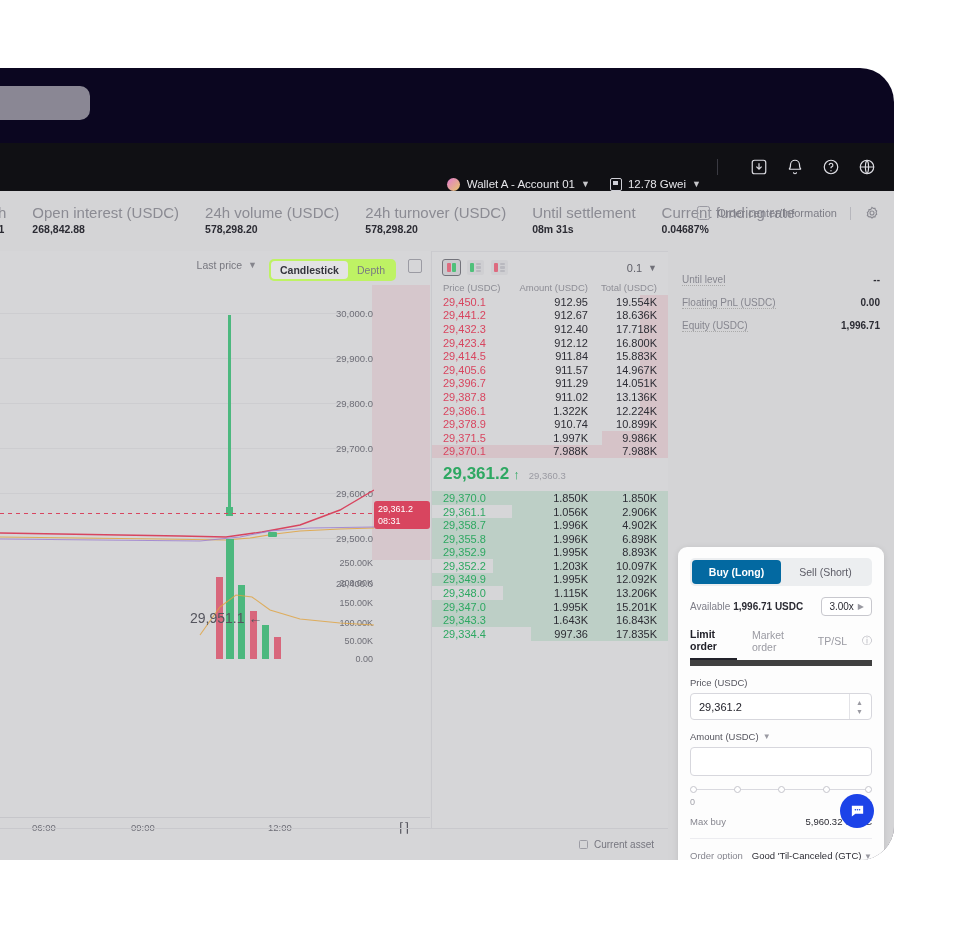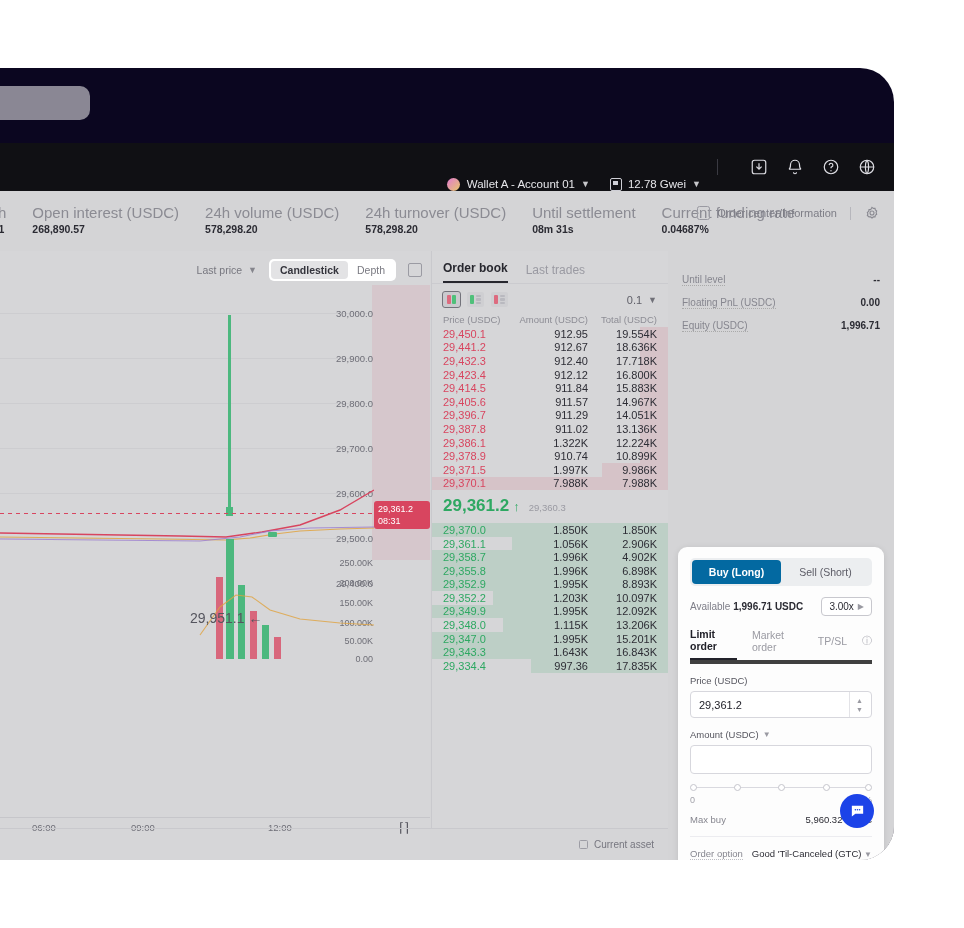"268,890.57" div.tk-value { text: 268,890.57 -> 268,842.88 }
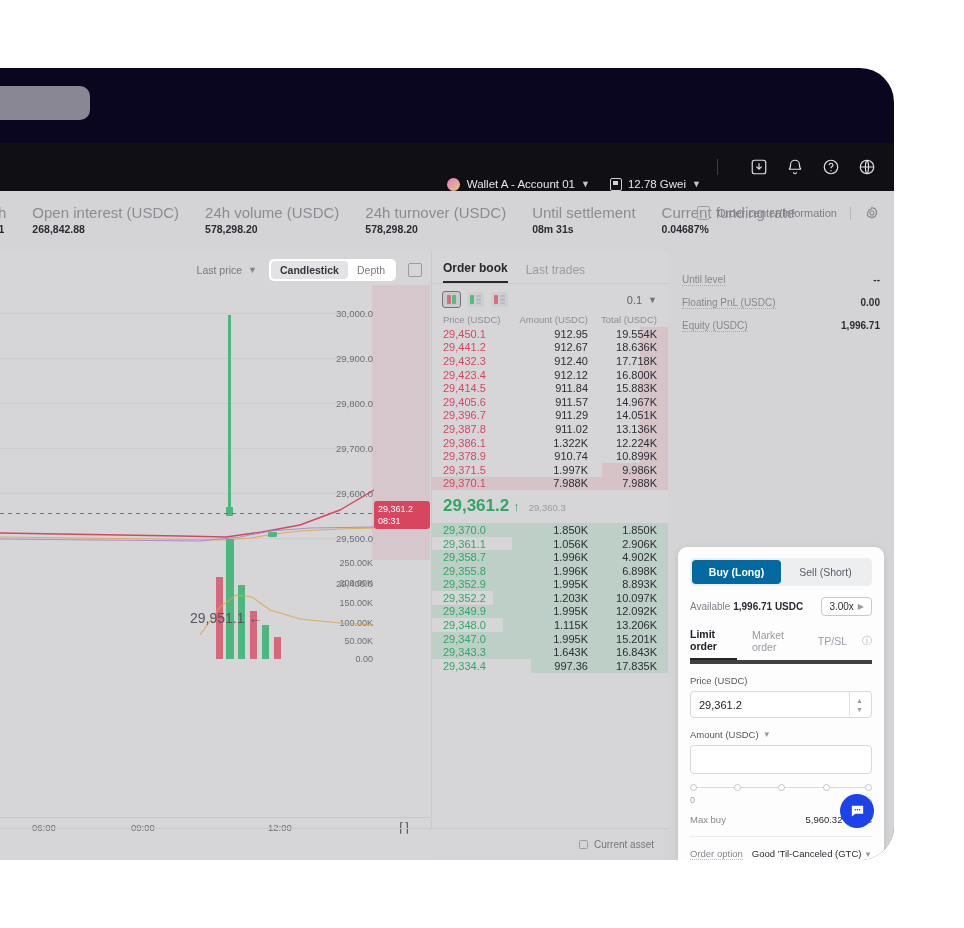"Last price" #chart-toolbar { align-items: center -> flex-start }
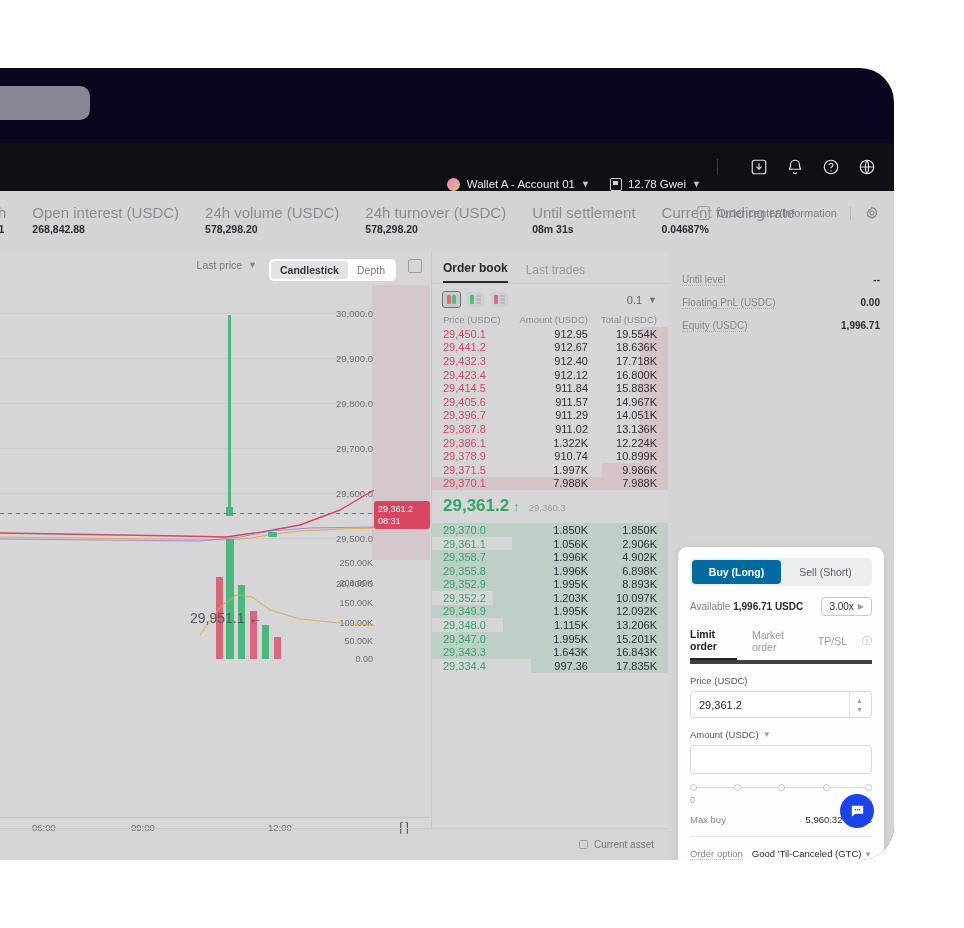"Candlestick" .seg { background: #ffffff -> #bef264 }
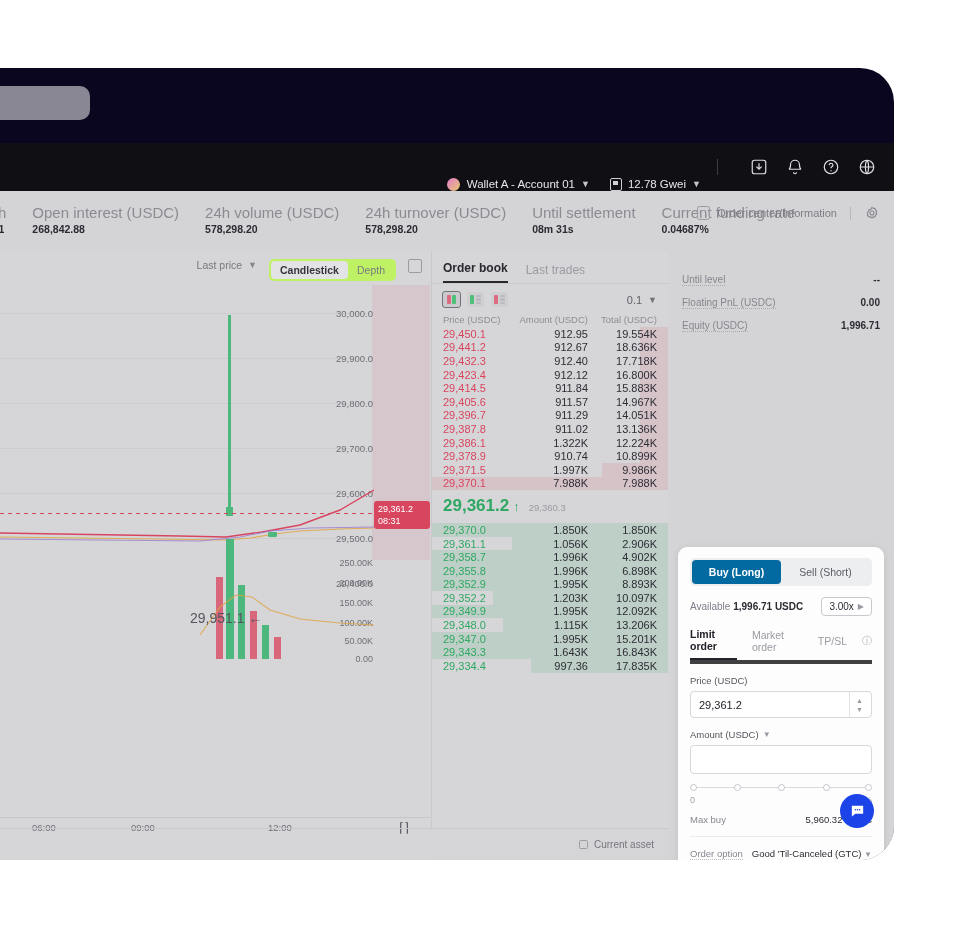"Order book" div { html: <div> <div>Order book</div> <div>Last trades</div> </div> -> none }
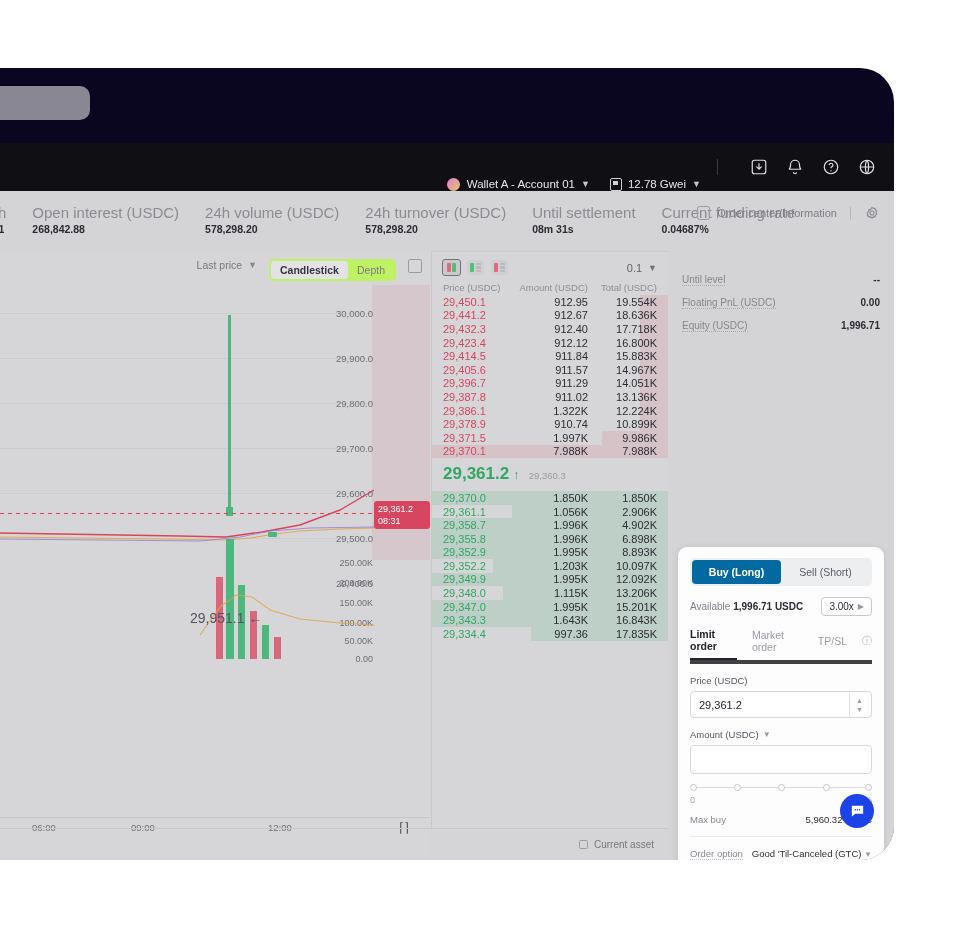"Limit order" #ord-tabs { border-bottom: 4px solid #404040 -> 6px solid #404040 }
